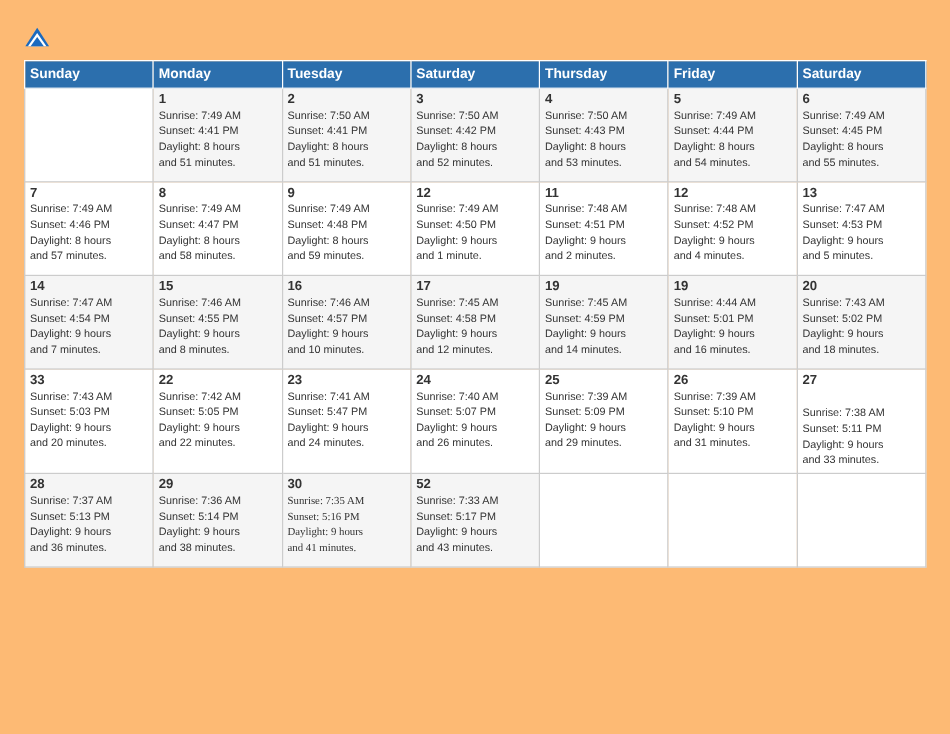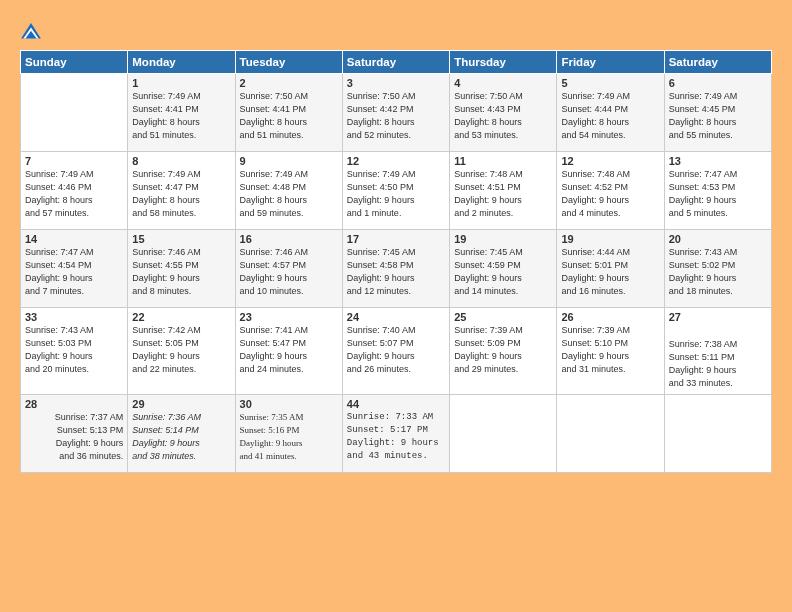"44" span.day-num { text: 44 -> 52 }
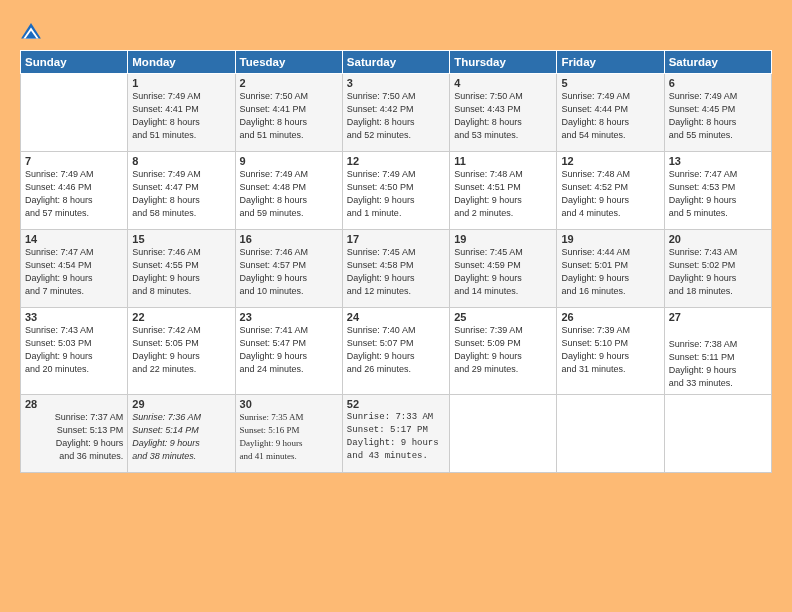"Sunrise: 7:37 AM" div.day-info { text-align: right -> none }
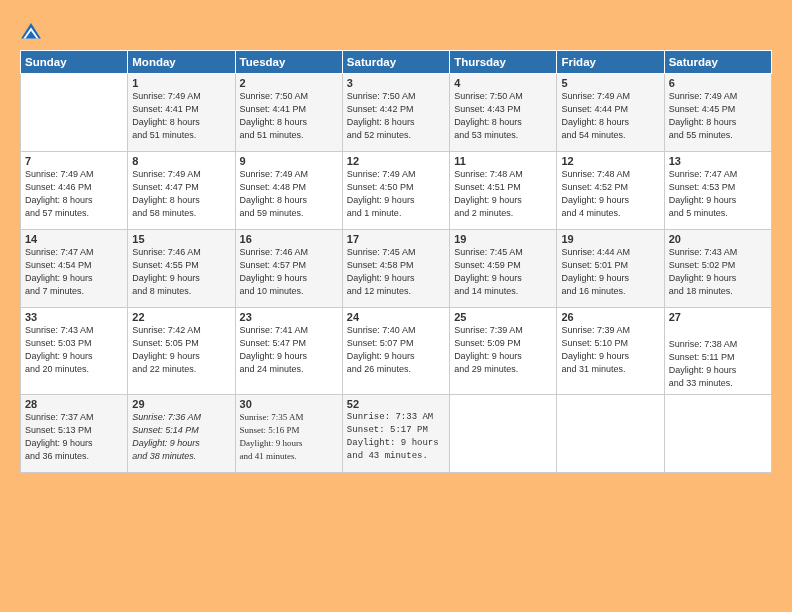"Sunrise: 7:36 AM" div.day-info { font-style: italic -> none }
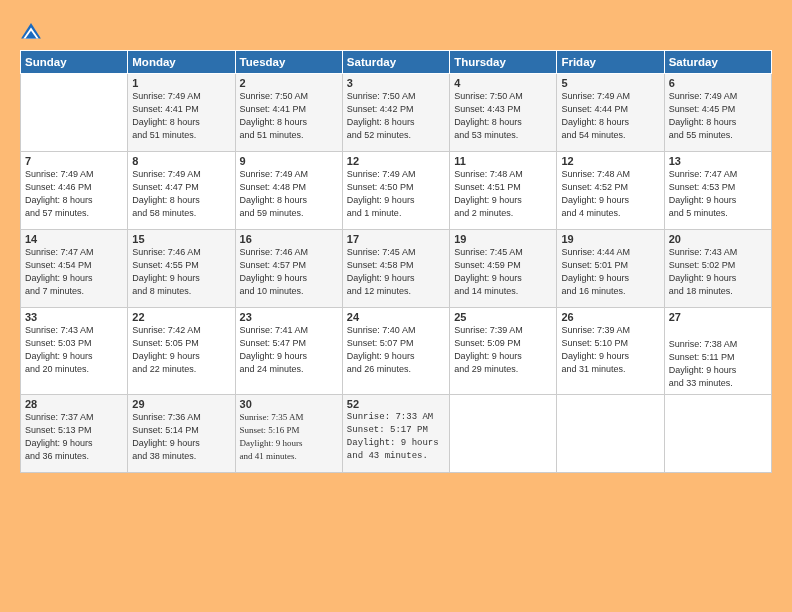"Sunrise: 7:33 AM" div.day-info { font-family: Liberation Mono, monospace -> none }
